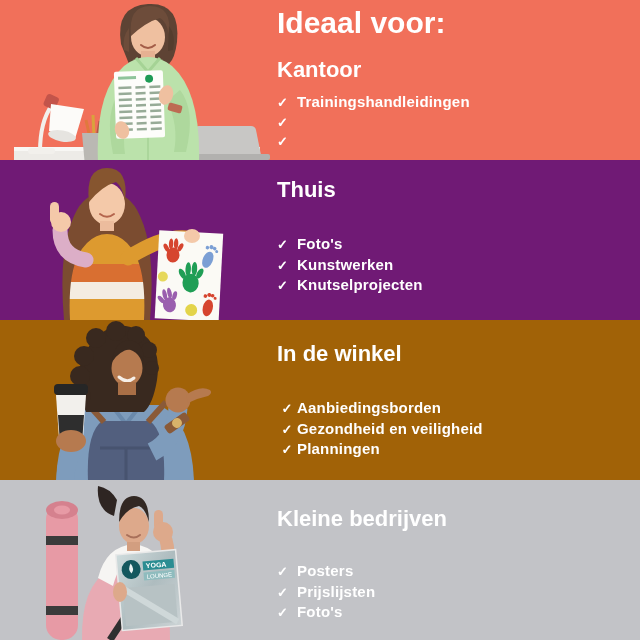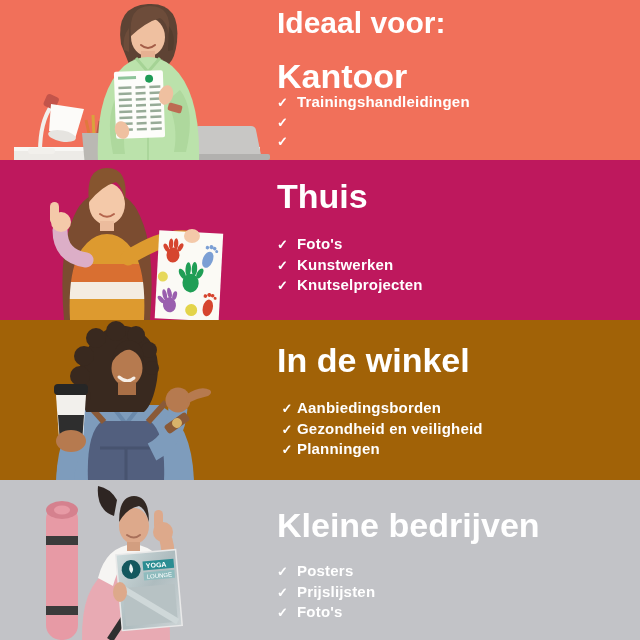"Kantoor" .heading { font-size: 34px -> 22px }
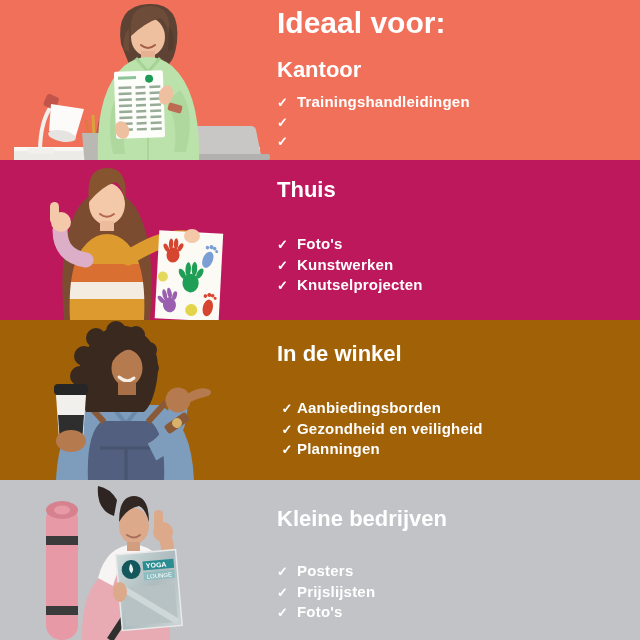"Thuis" section.band { background-color: #be185d -> #701a75 }
